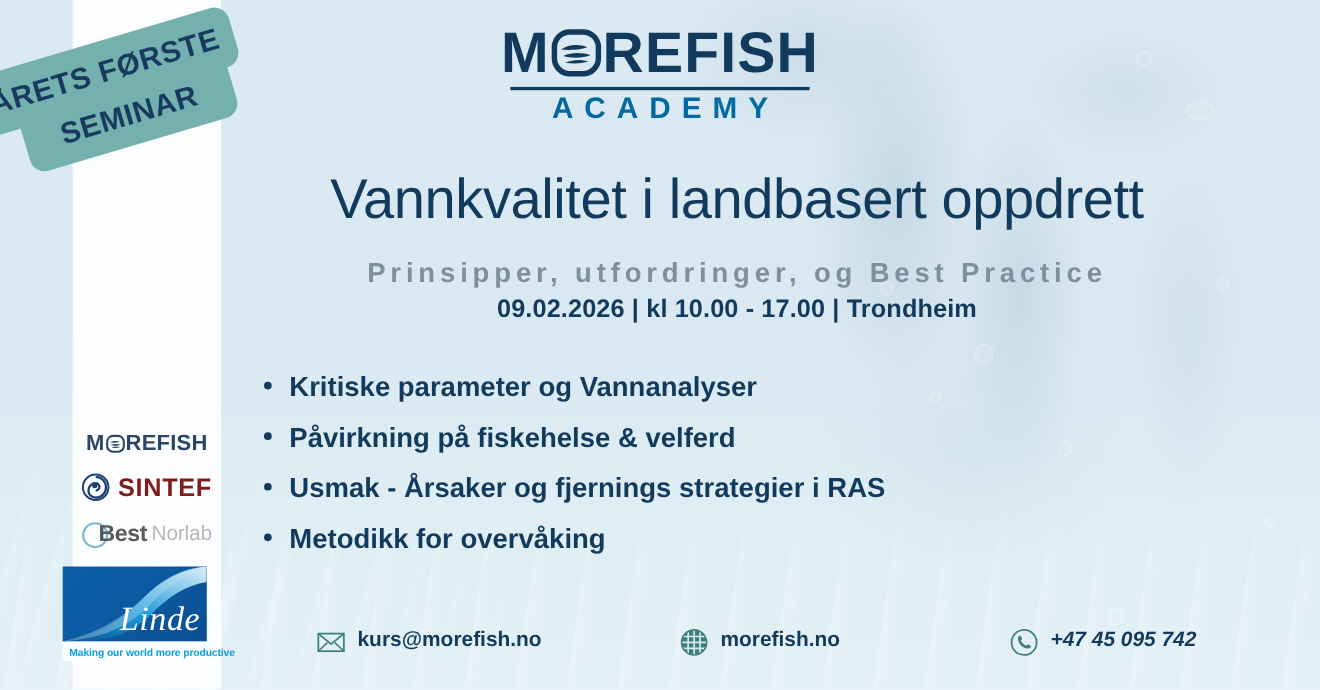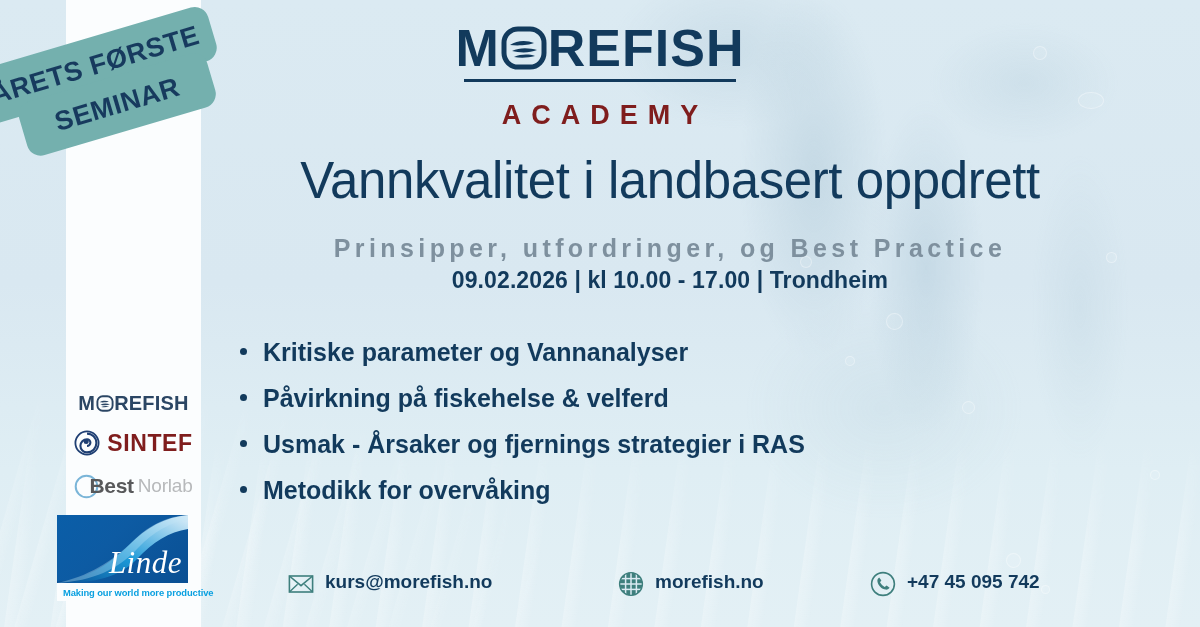"ACADEMY" .brand-sub { color: #7f1d1d -> #0369a1; margin-top: 18px -> 1px }
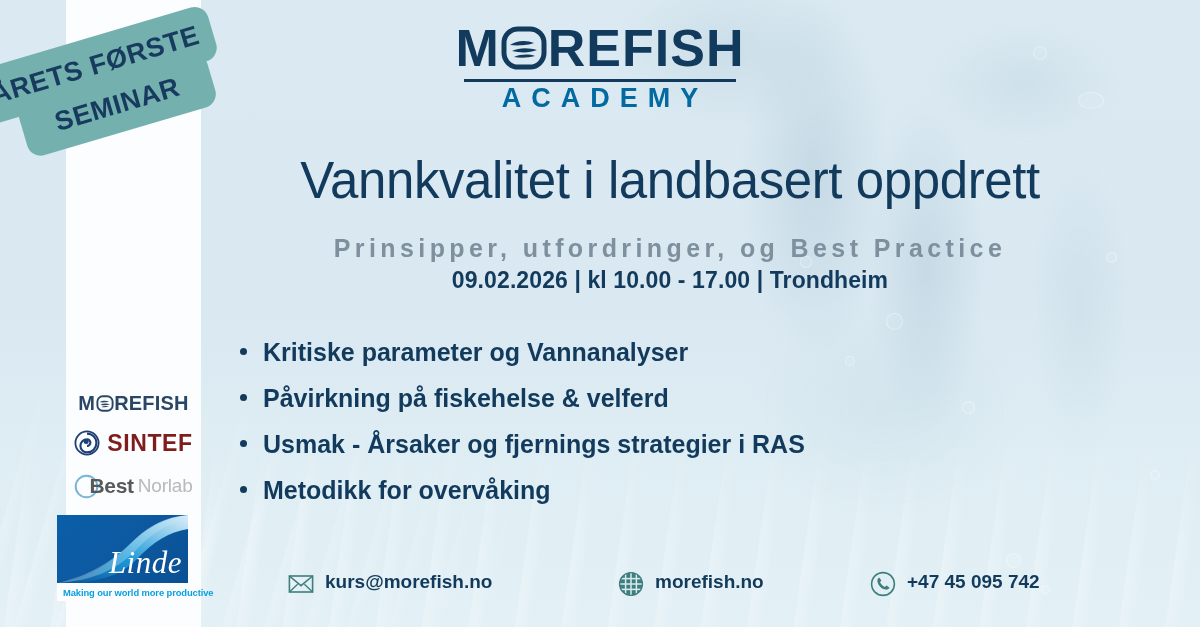"+47 45 095 742" .f-phone { font-style: none -> italic; left: 870px -> 918px }
